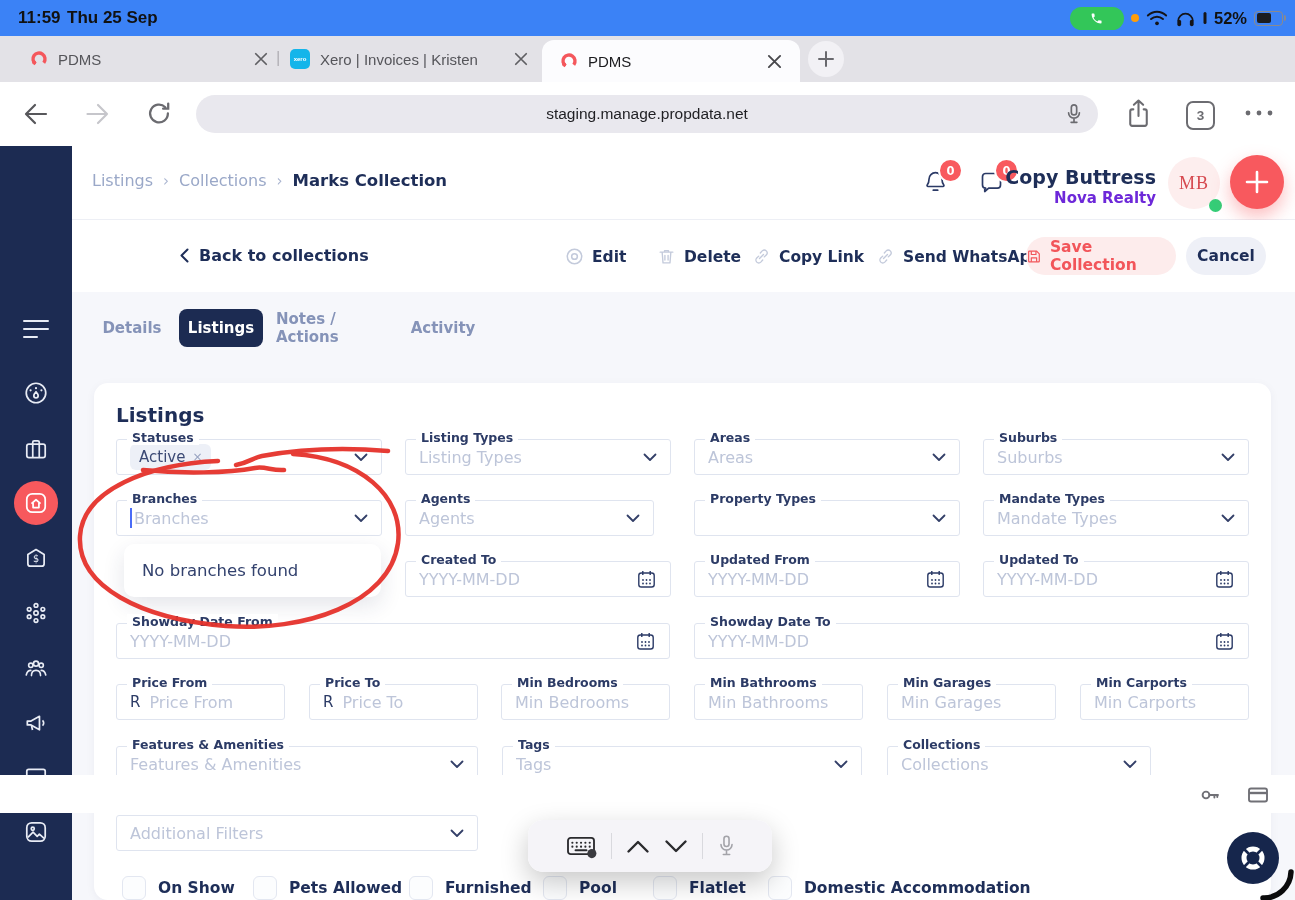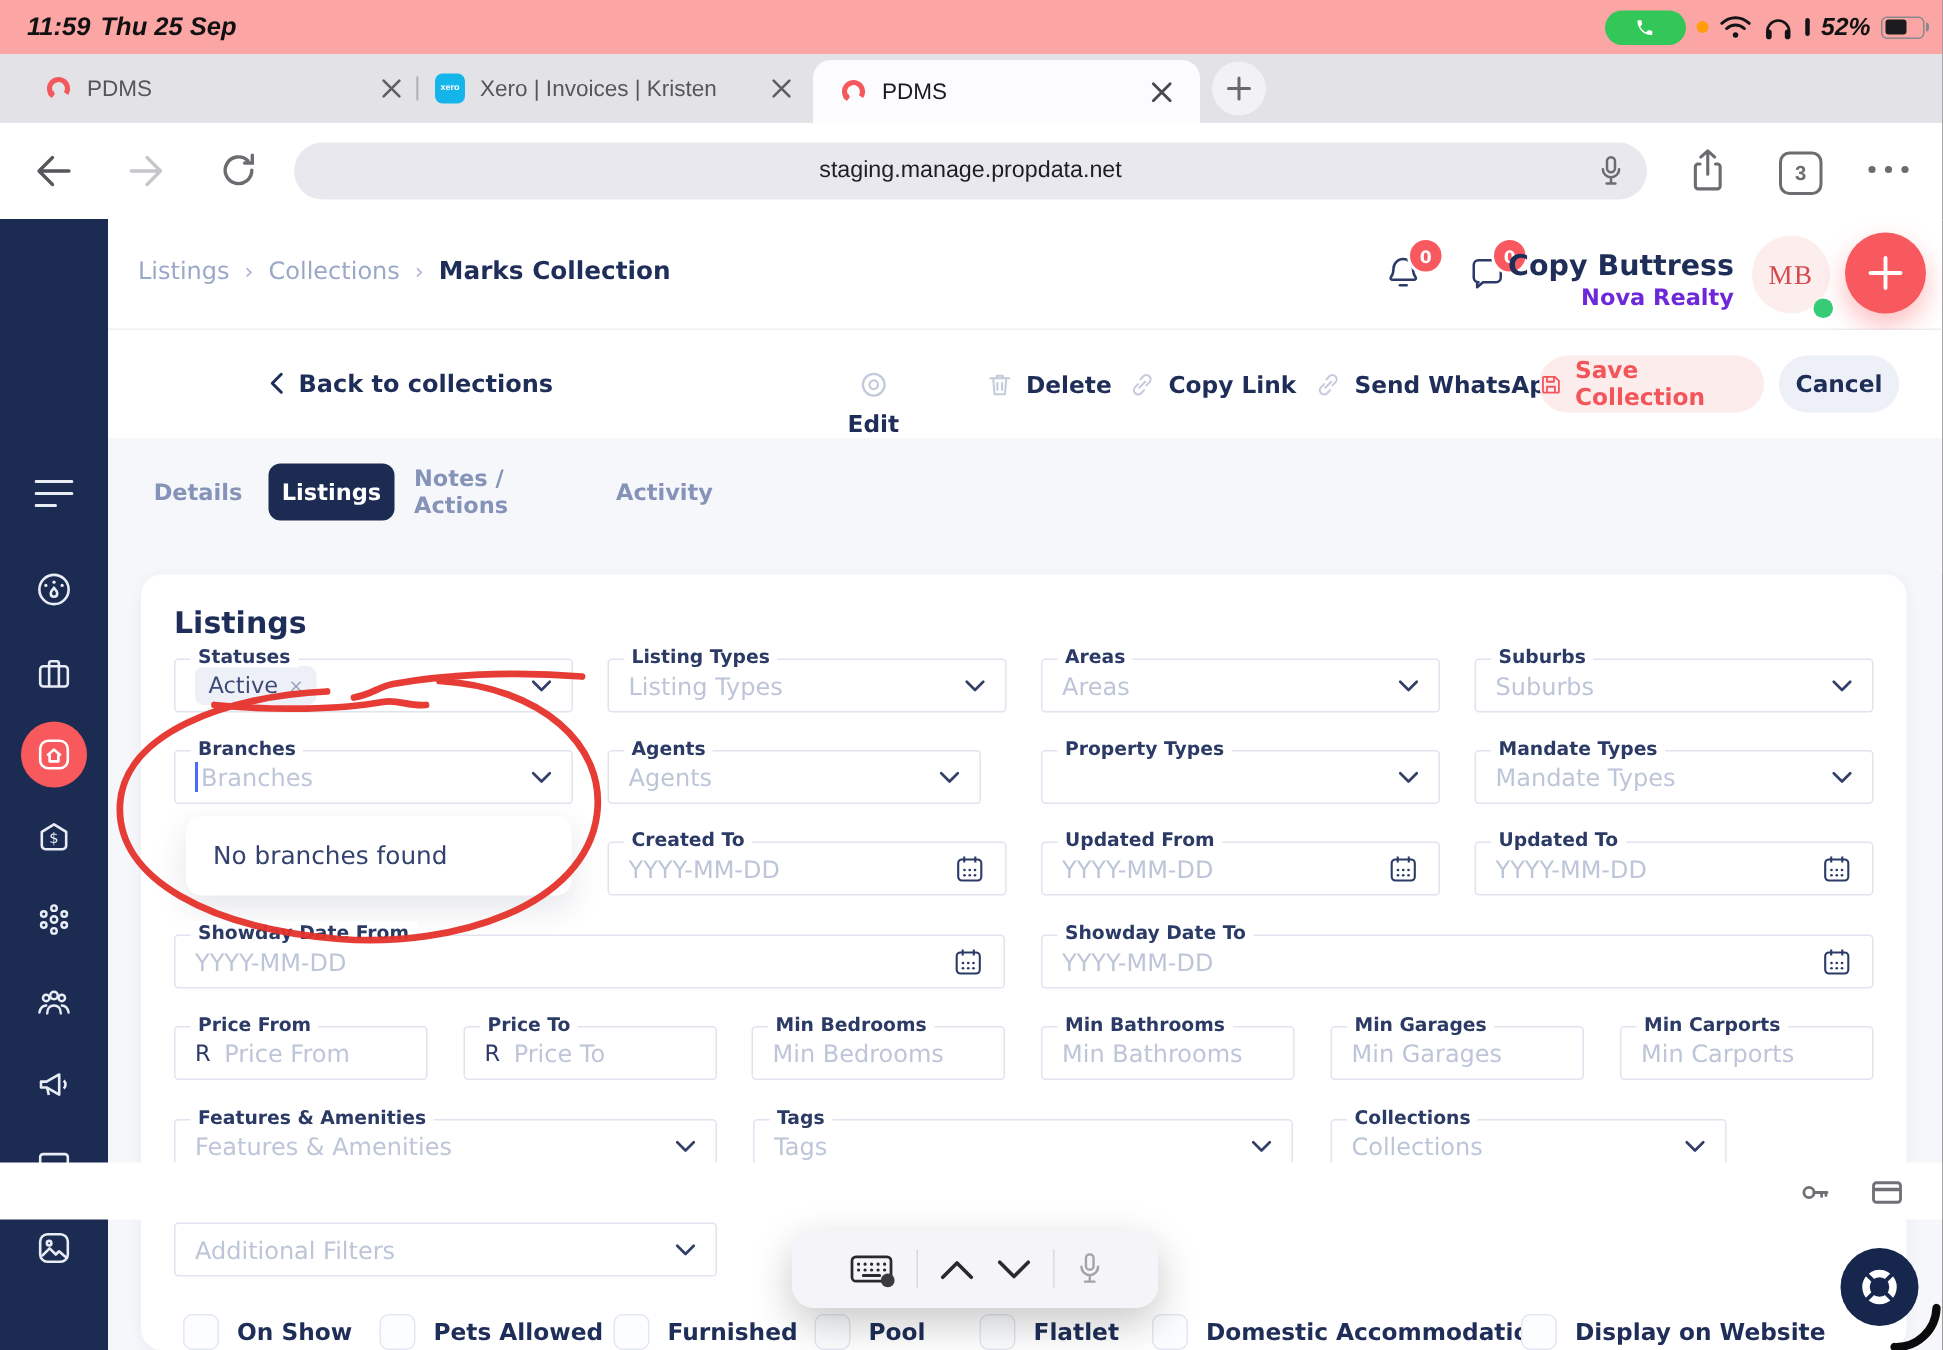"11:59" #statusbar { background: #fca5a5 -> #3b82f6; font-style: italic -> none }
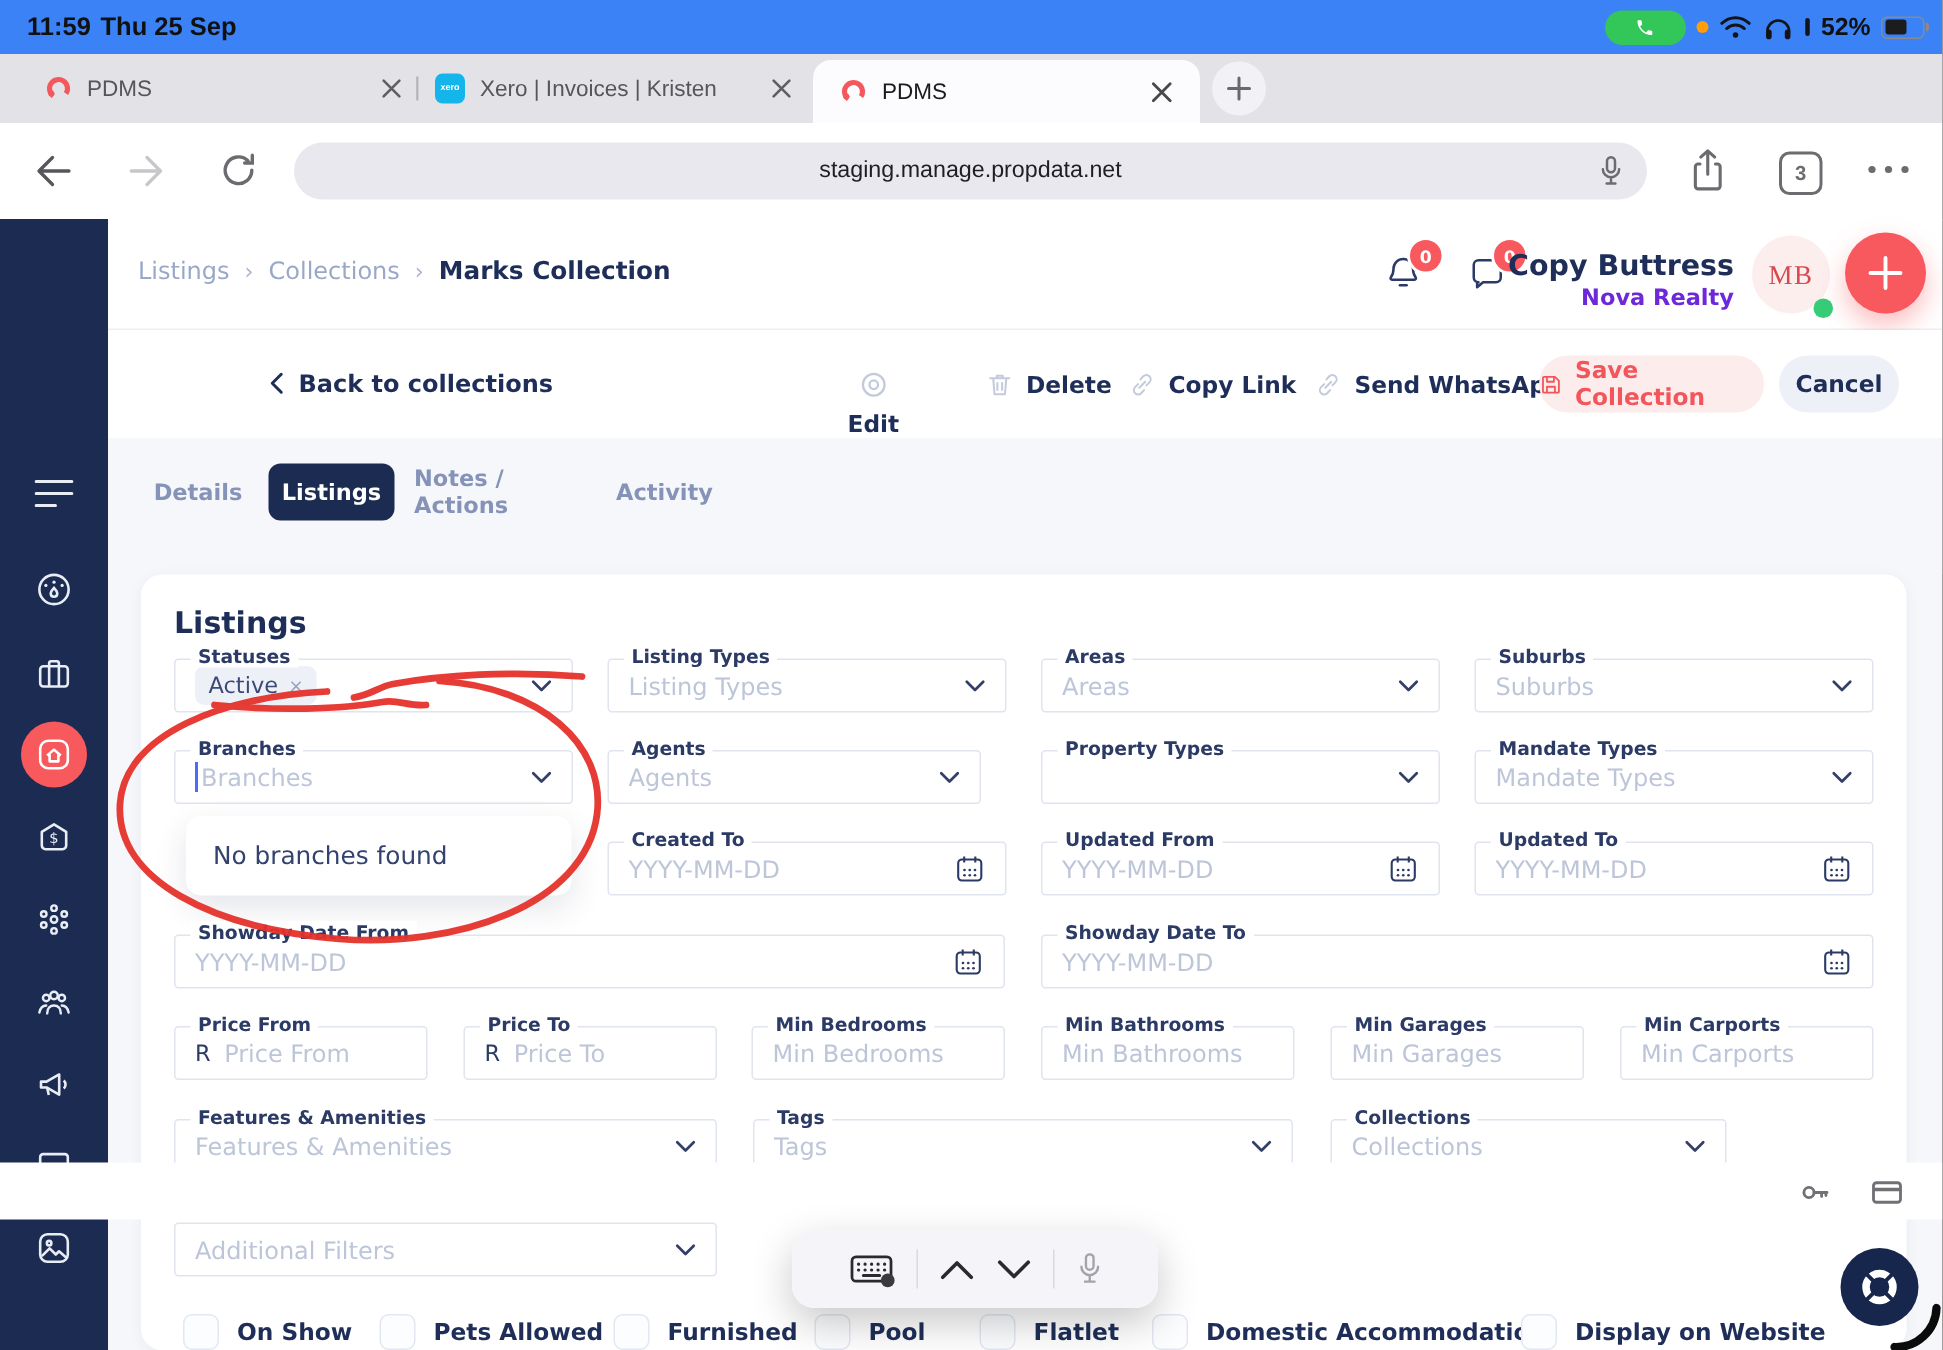"Edit" div.ab-item { flex-direction: column -> none }
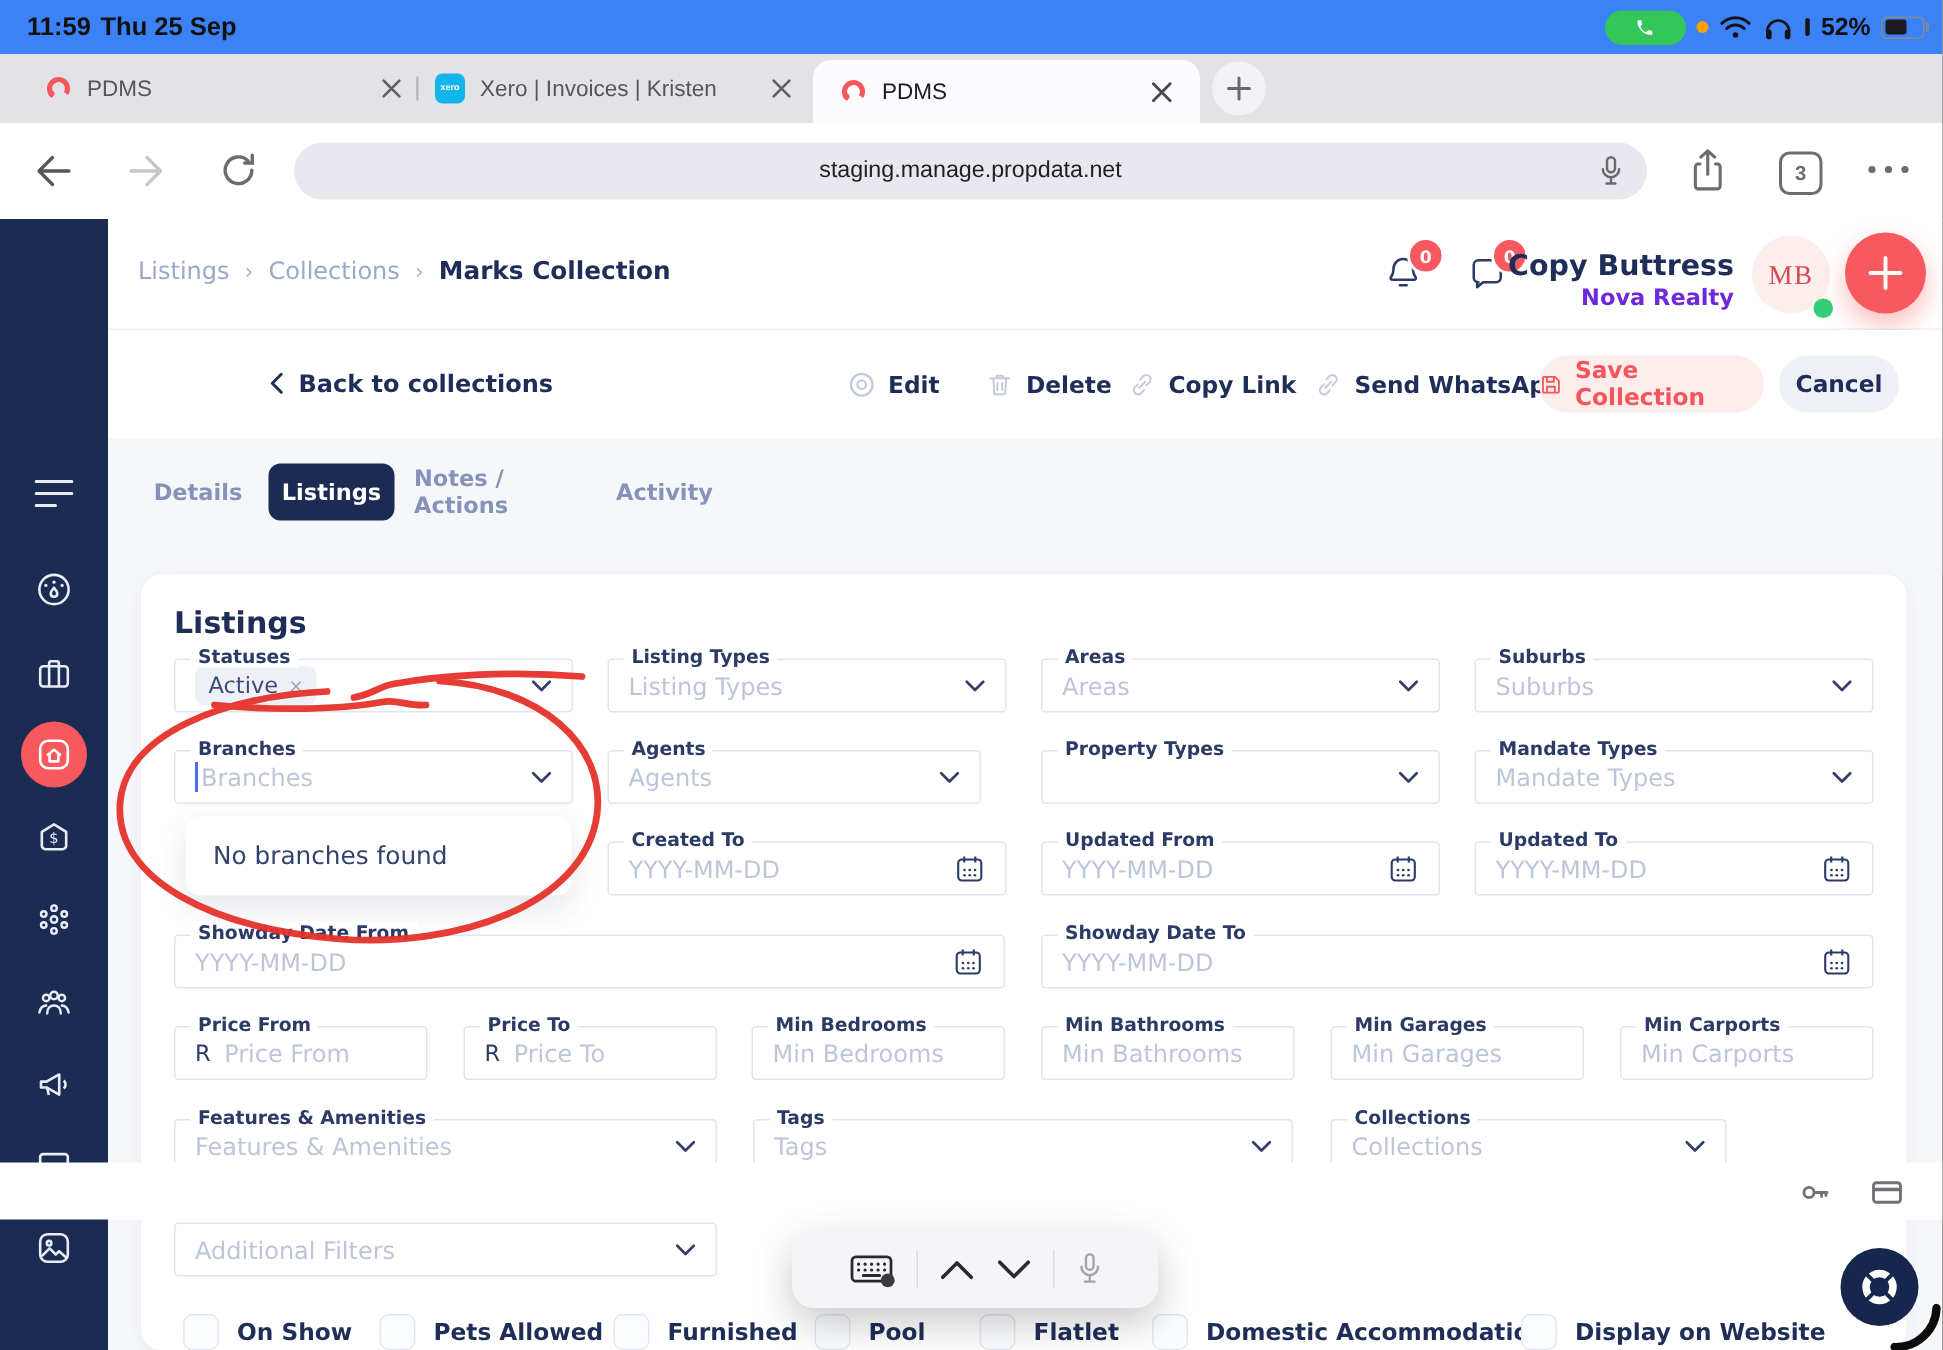"Display on Website" div.cb { html: <div> <span></span> <span>Display on Website</span> </div> -> none }
